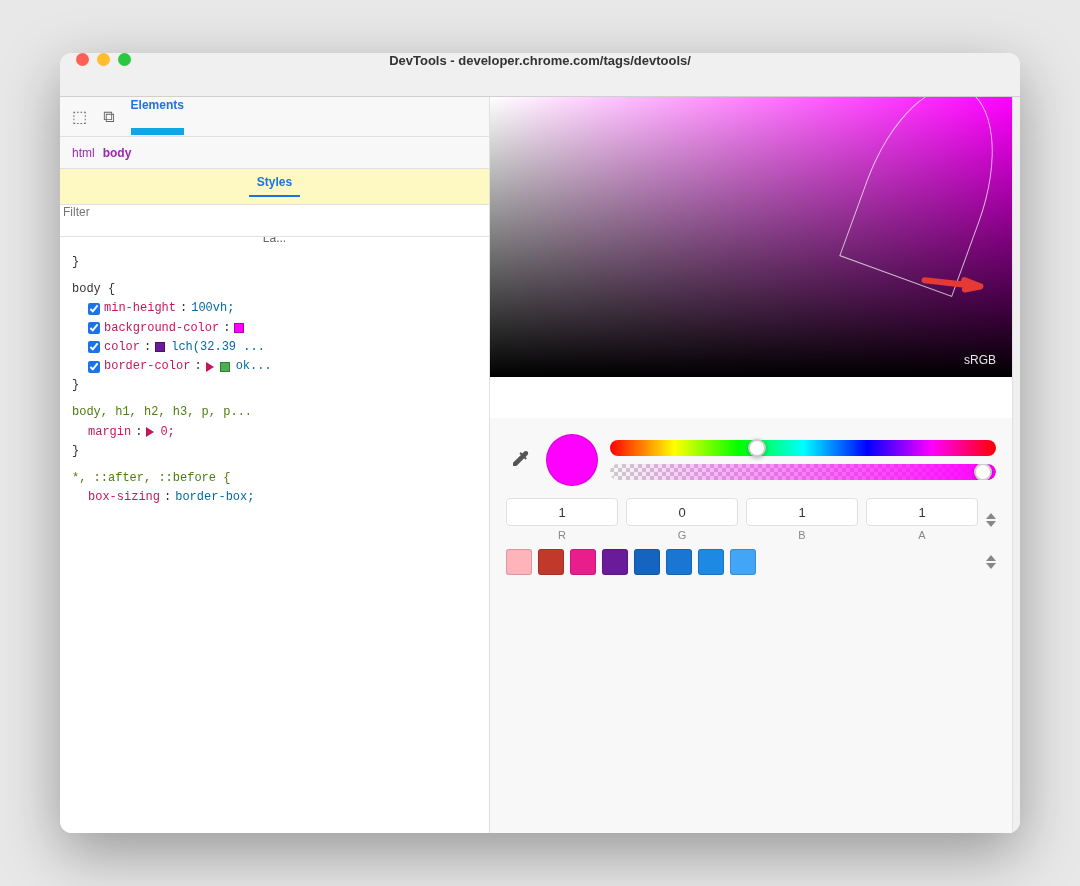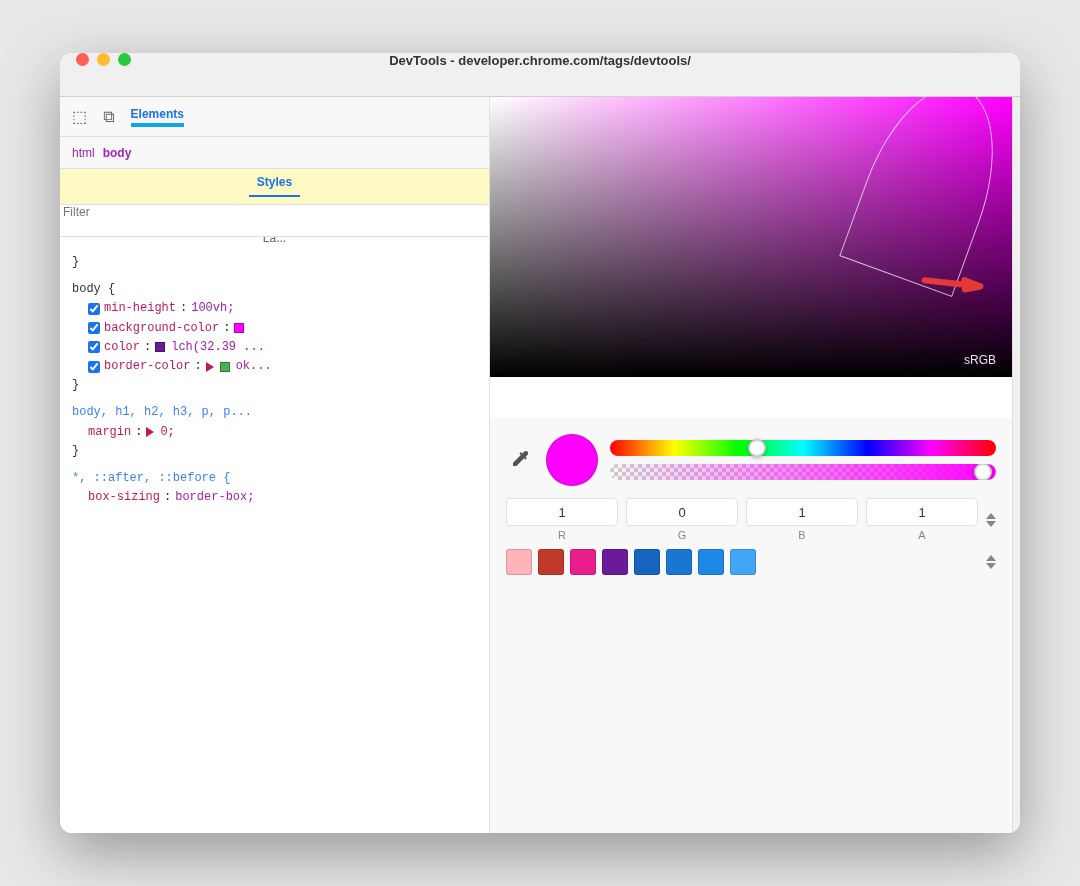"Elements" .toolbar-tab { border-bottom: 4px solid #0ea5e9 -> 7px solid #0ea5e9; padding-bottom: 2px -> 16px }
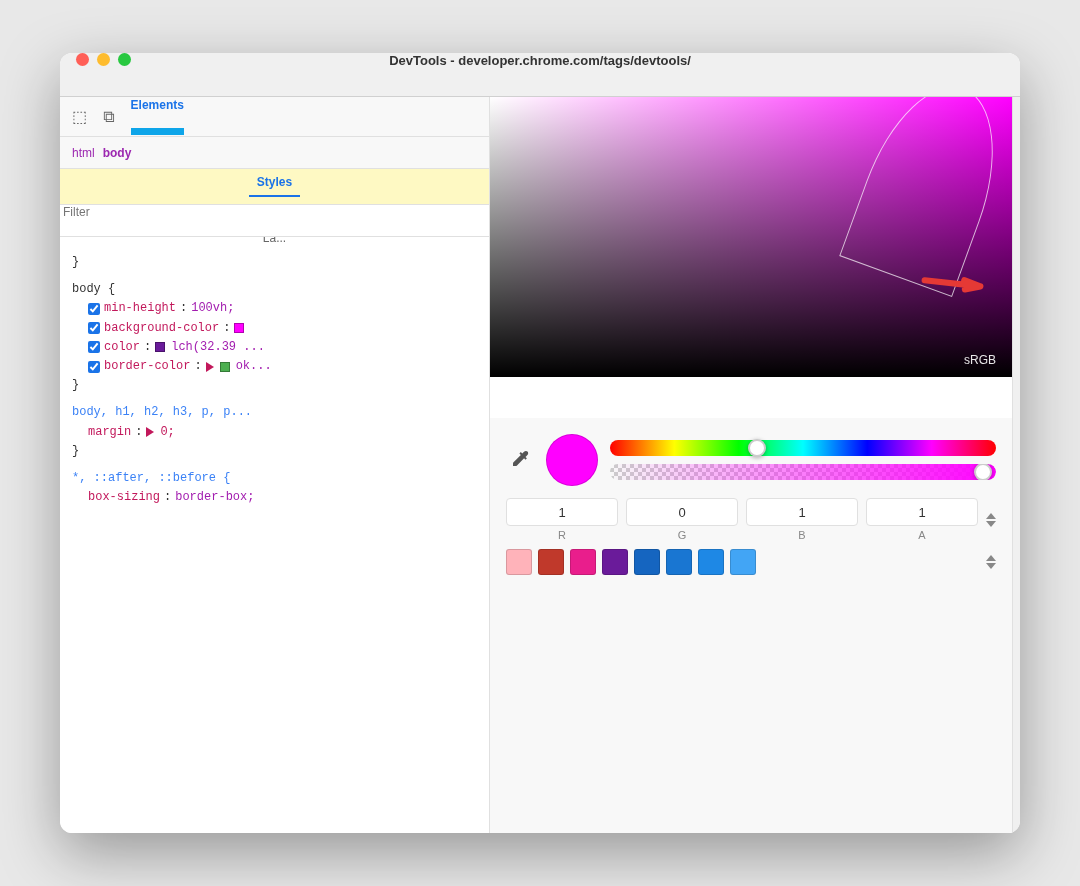"100vh;" .css-prop-value { color: #a21caf -> #0369a1 }
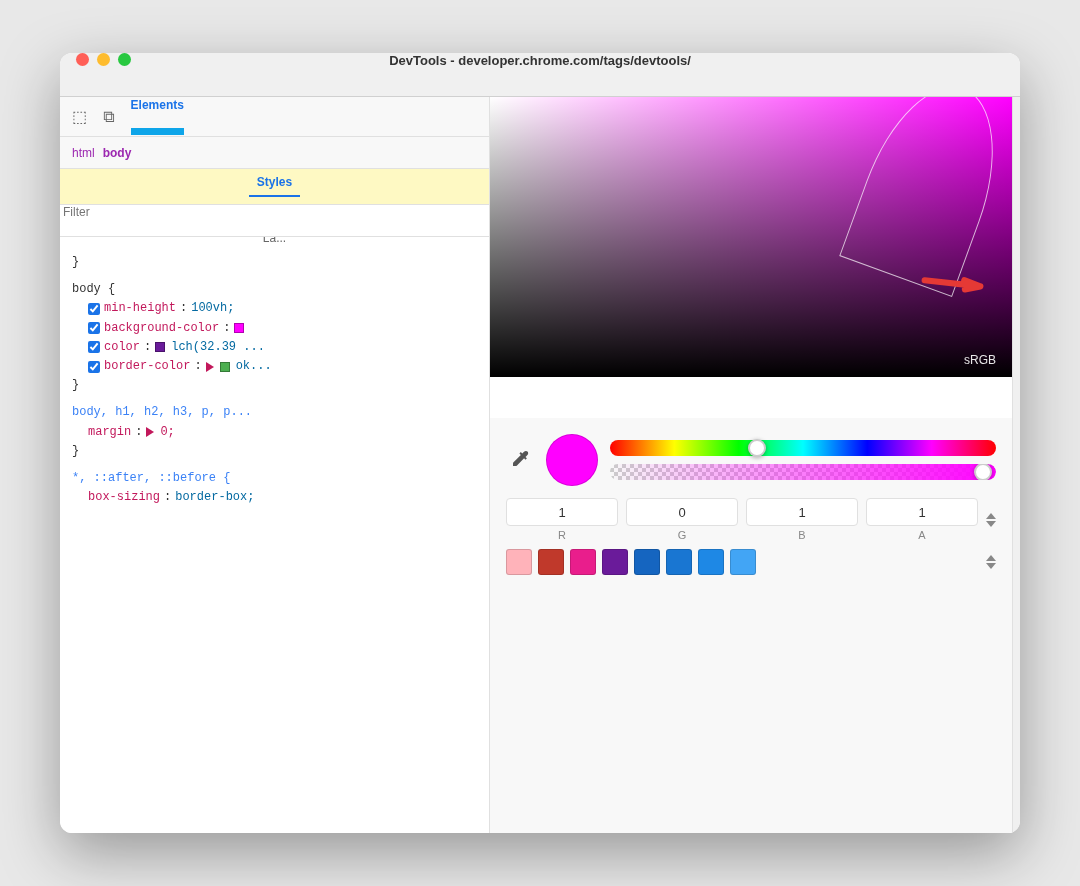"body, h1, h2, h3, p," .css-rule-selector-gray { color: #3b82f6 -> #4d7c0f }
